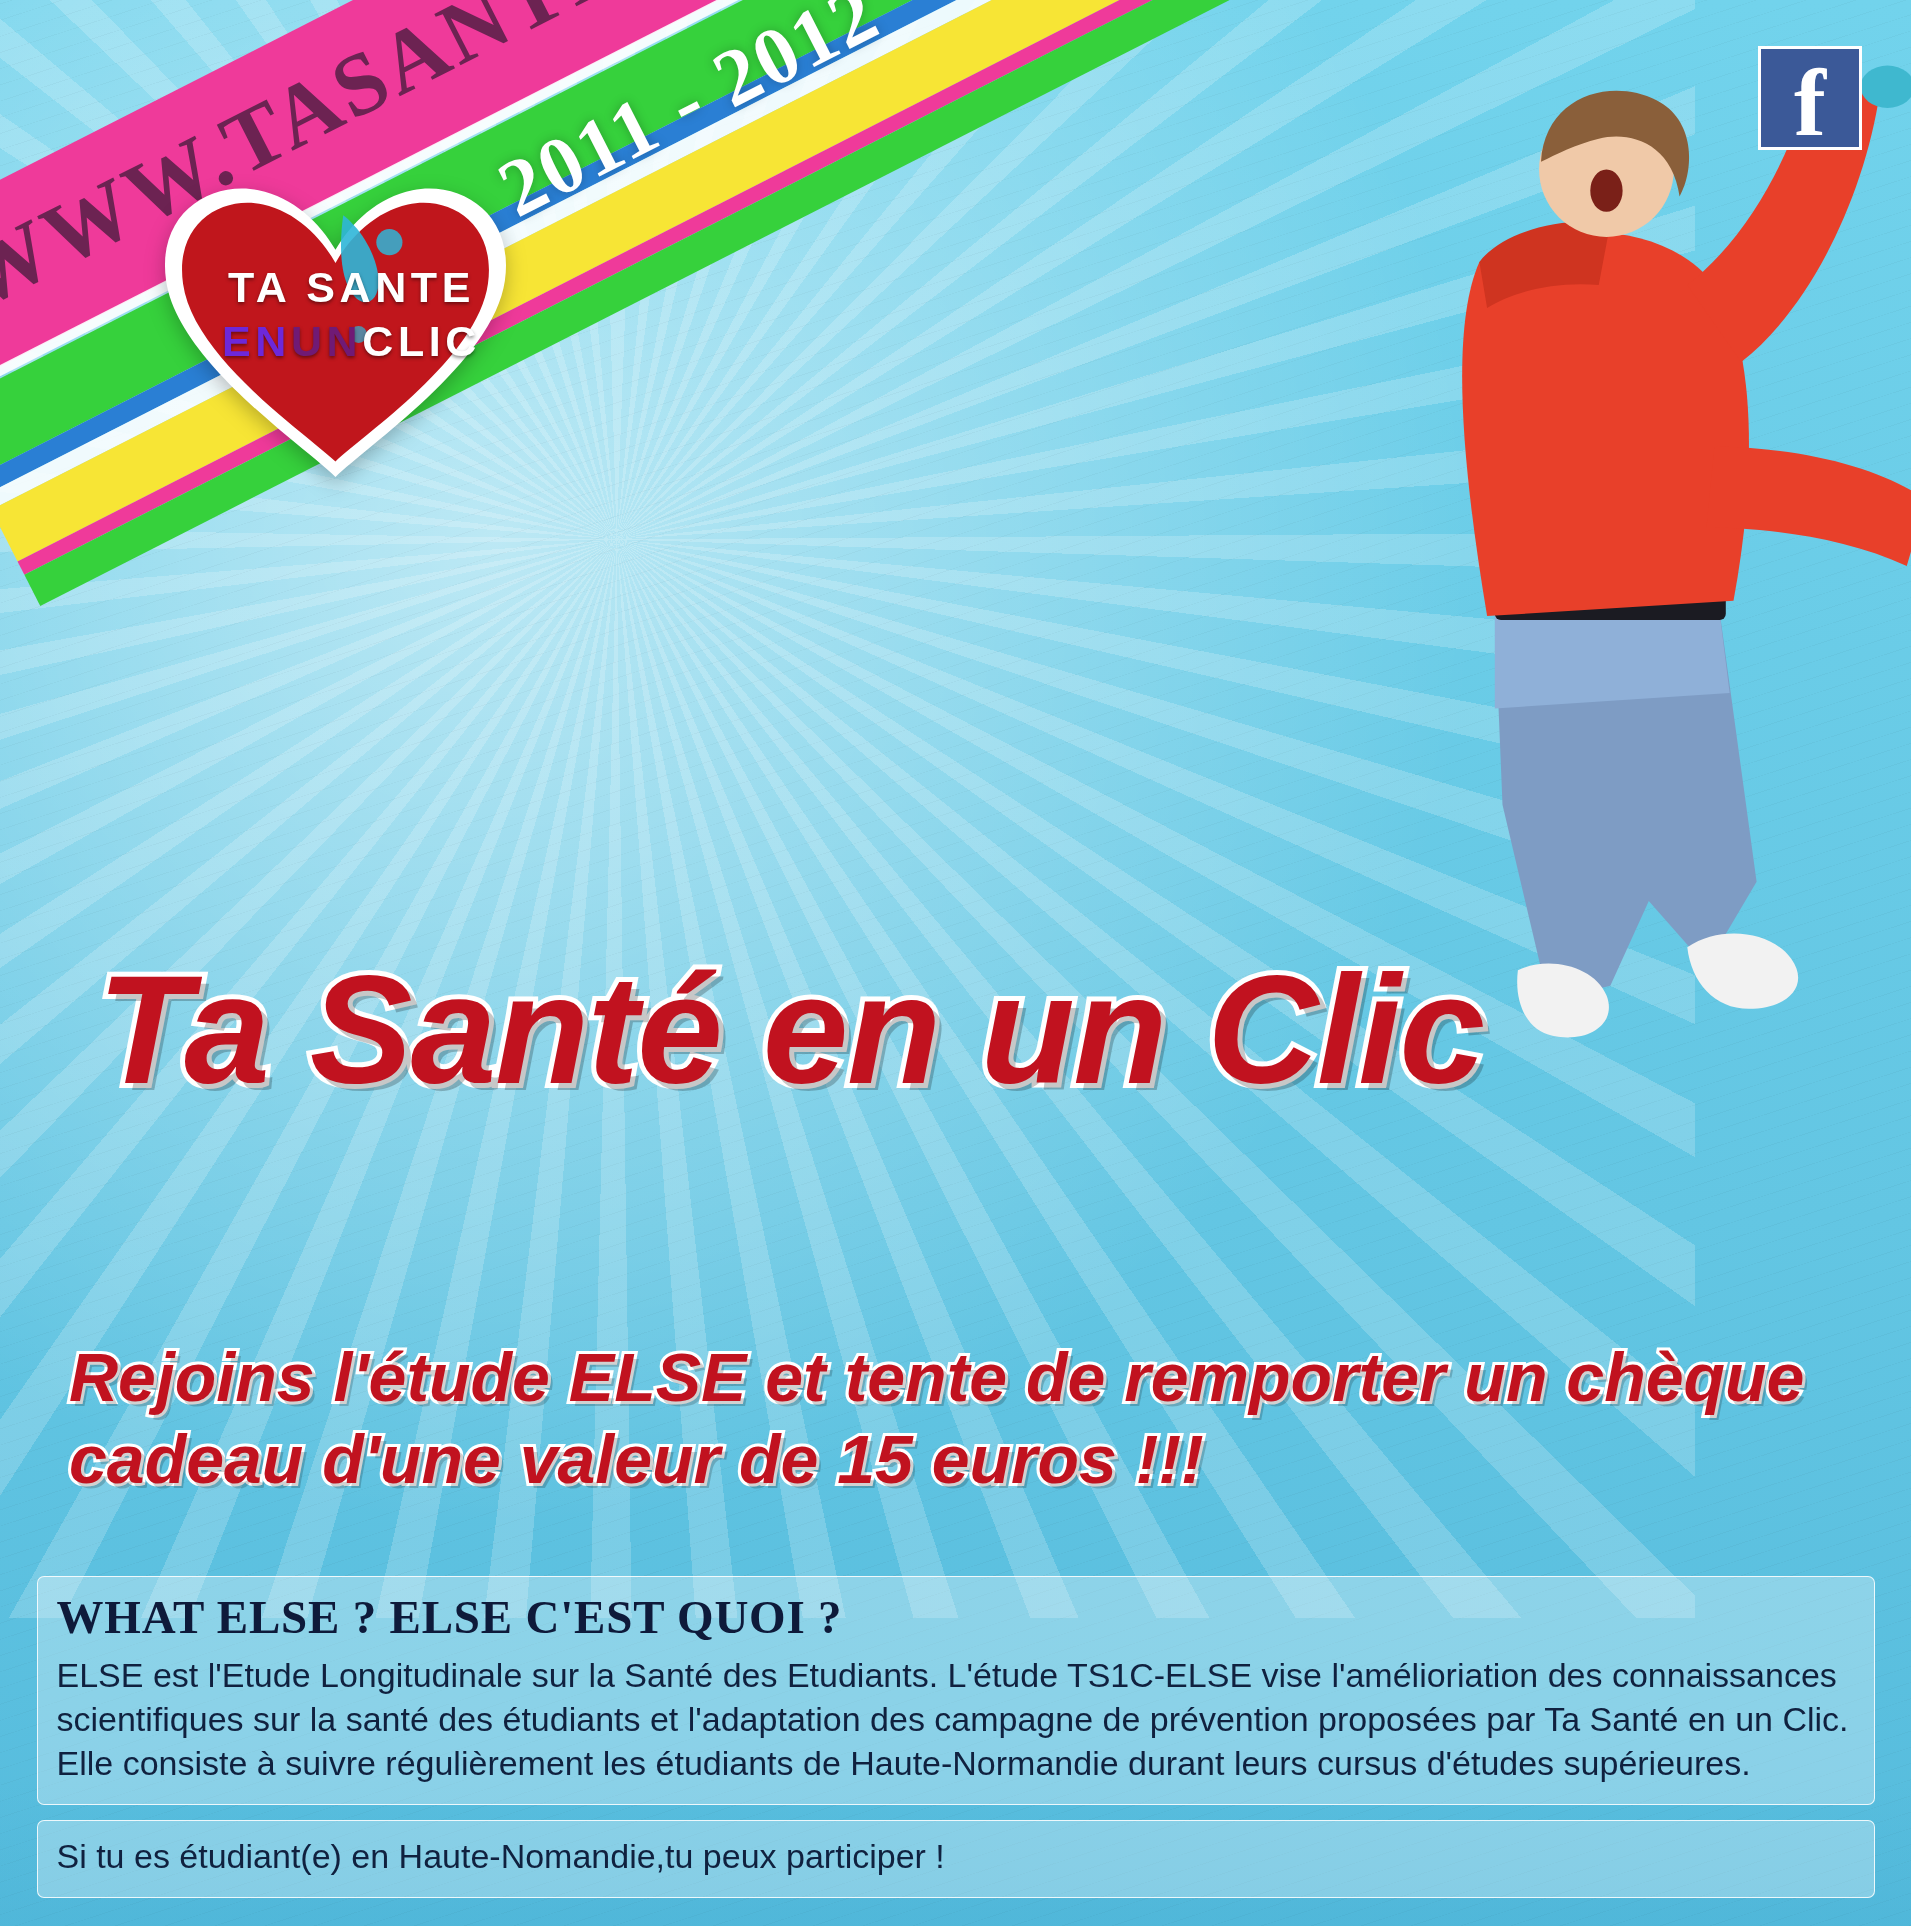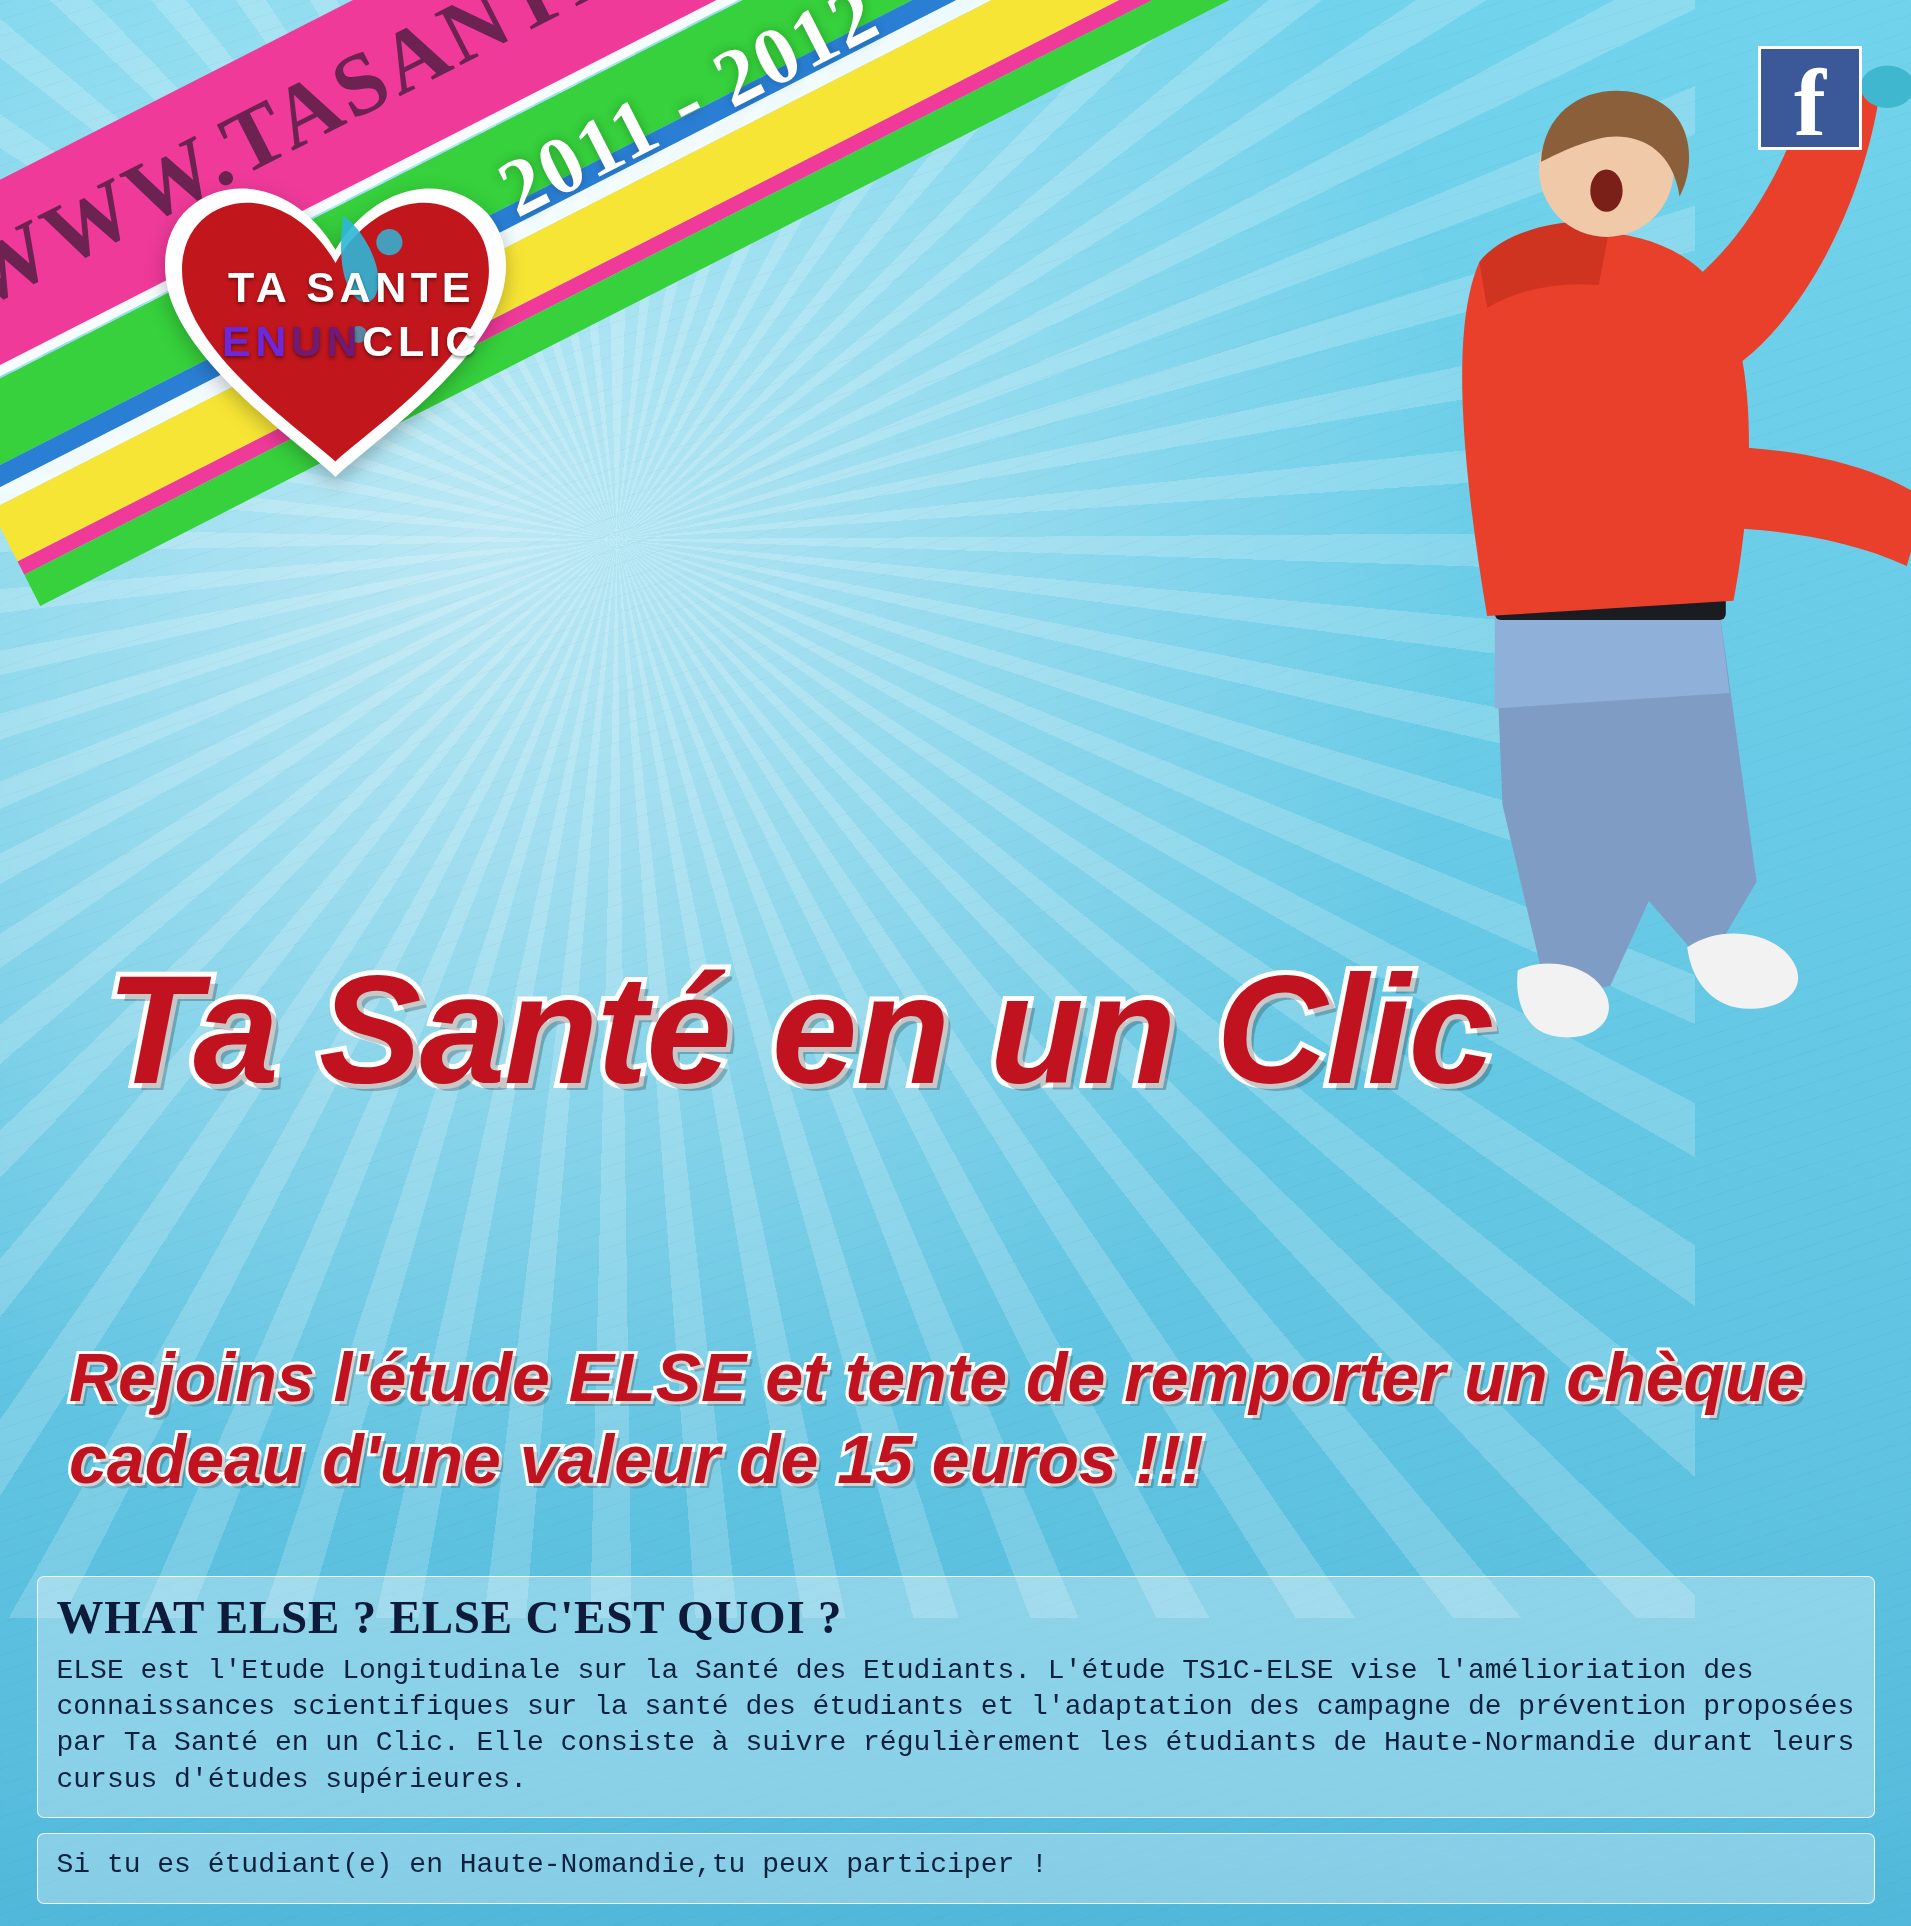"Ta Santé en un Clic" .title-block { left: 12px -> 3px }
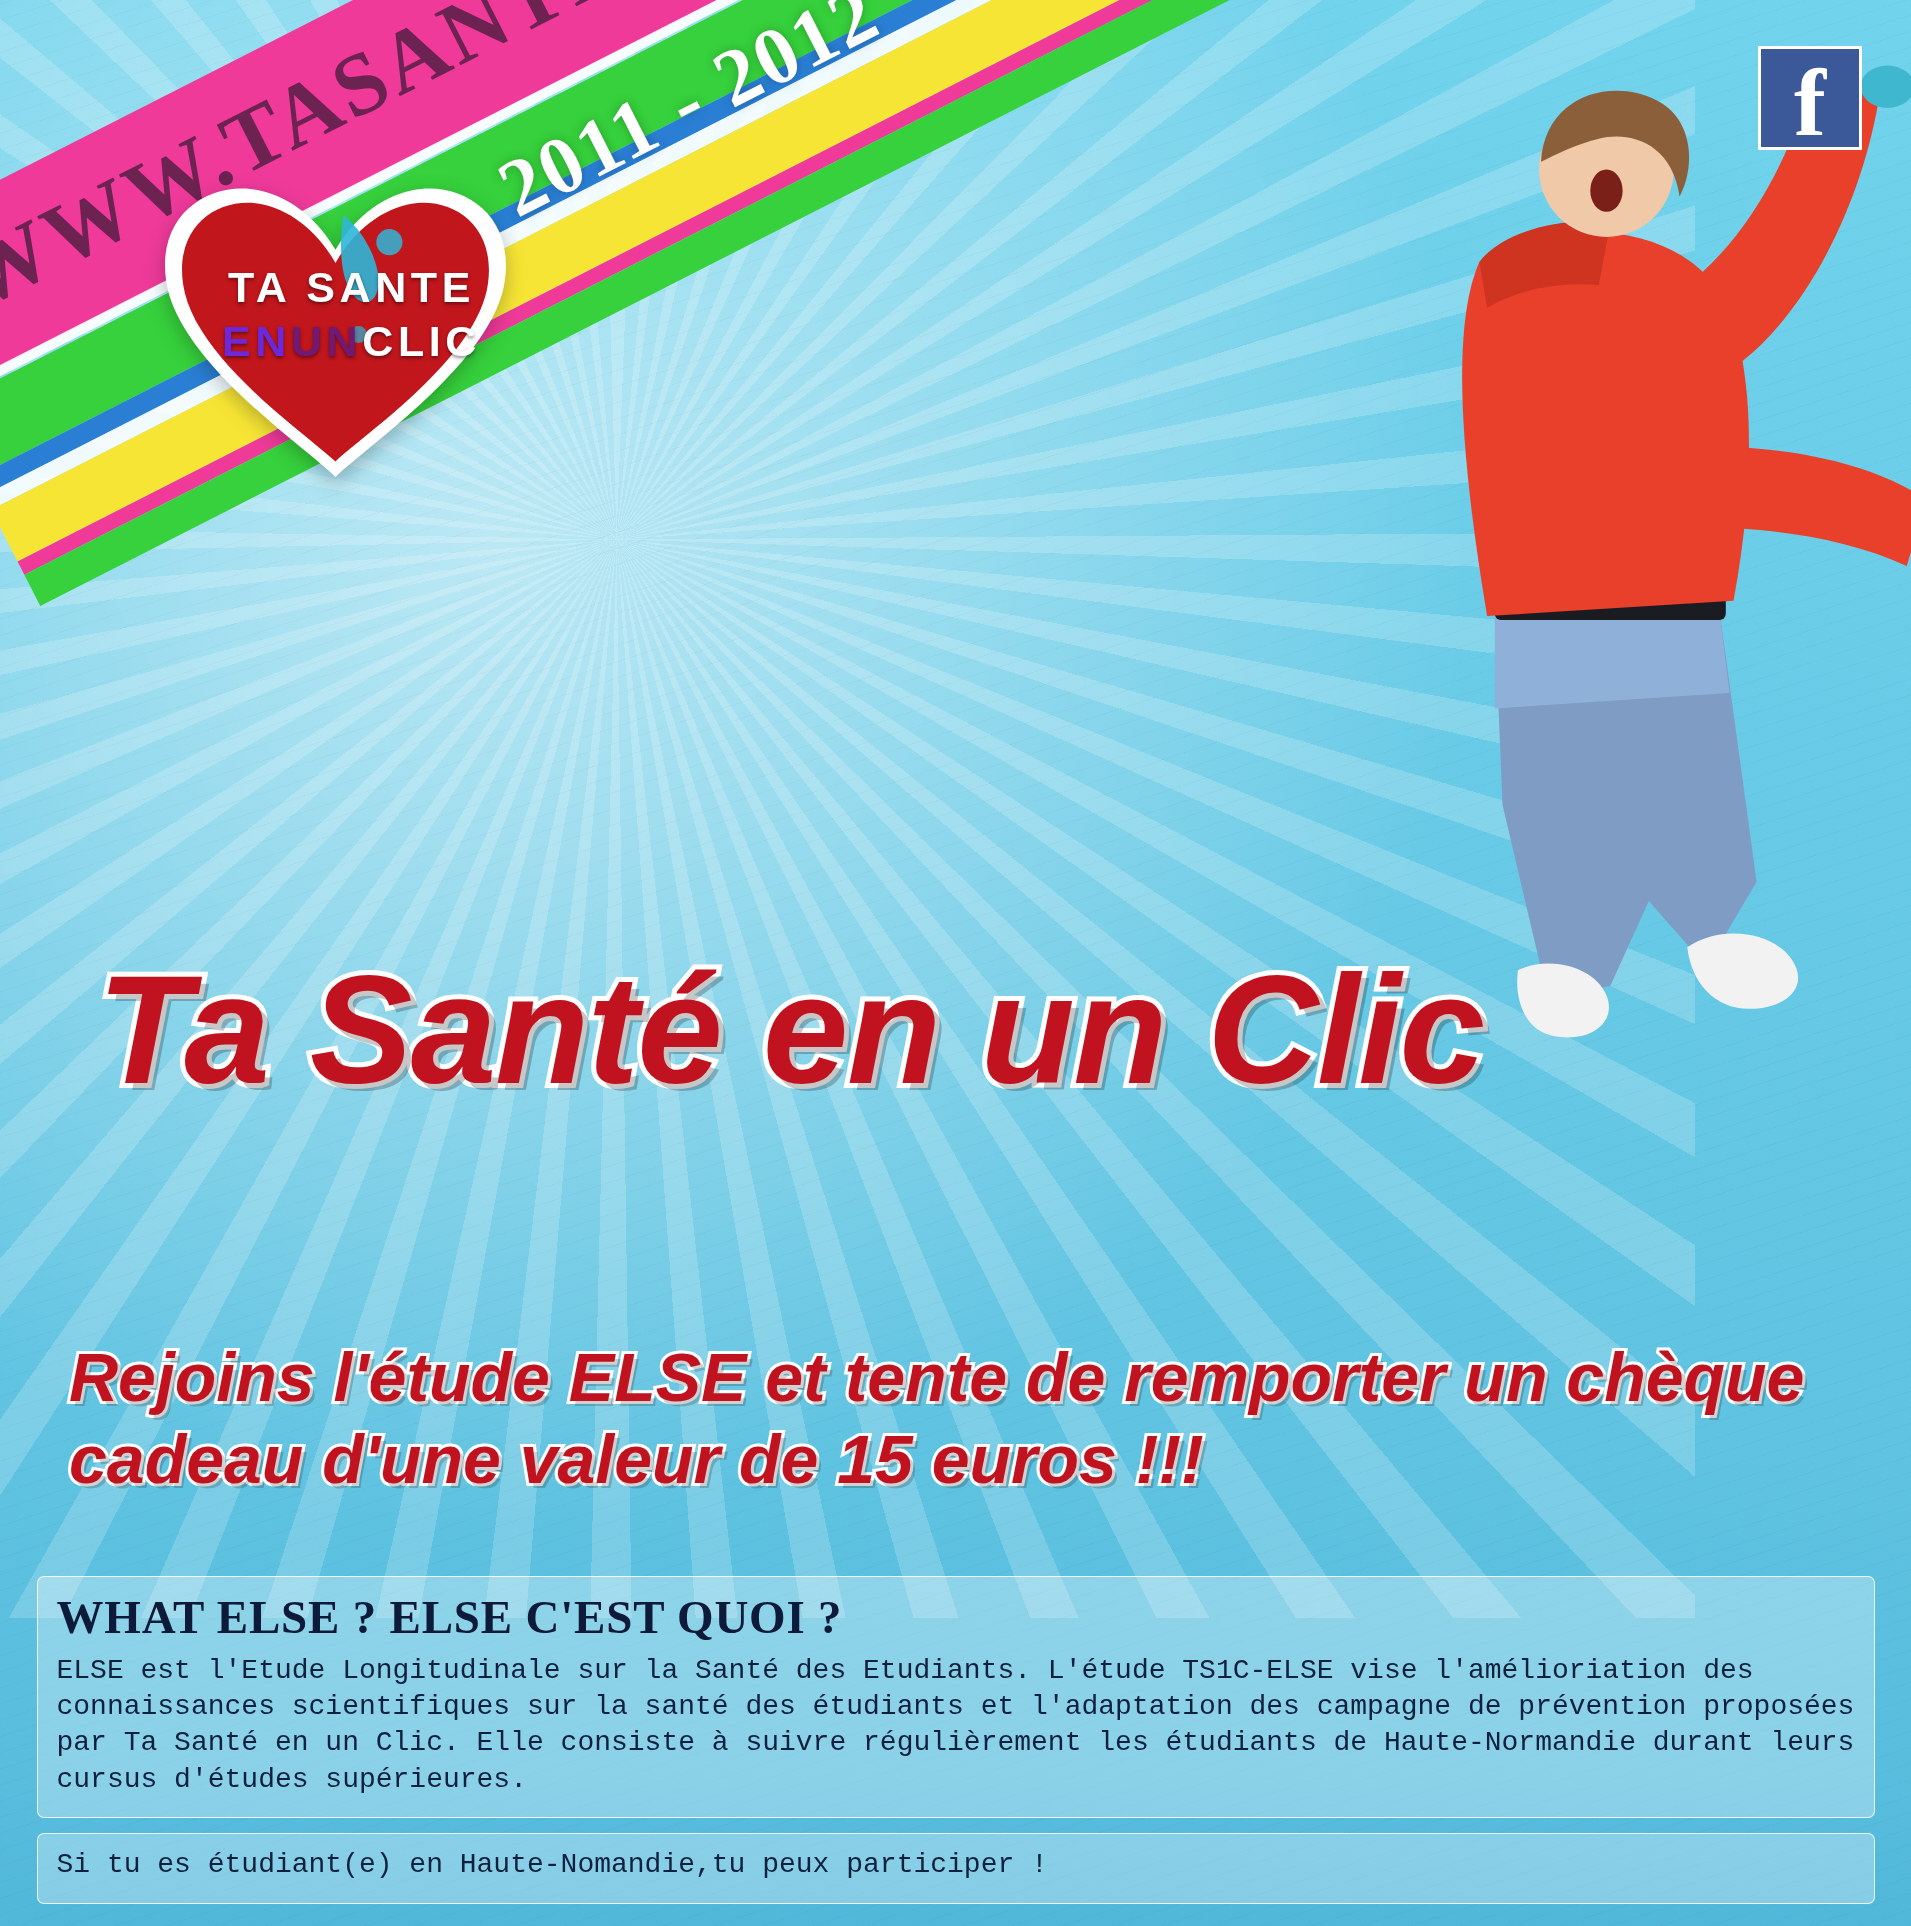"ELSE est l'Etude Longitudinale sur" .card-body { font-family: Liberation Mono, monospace -> Liberation Sans, sans-serif; font-size: 28px -> 34px }
